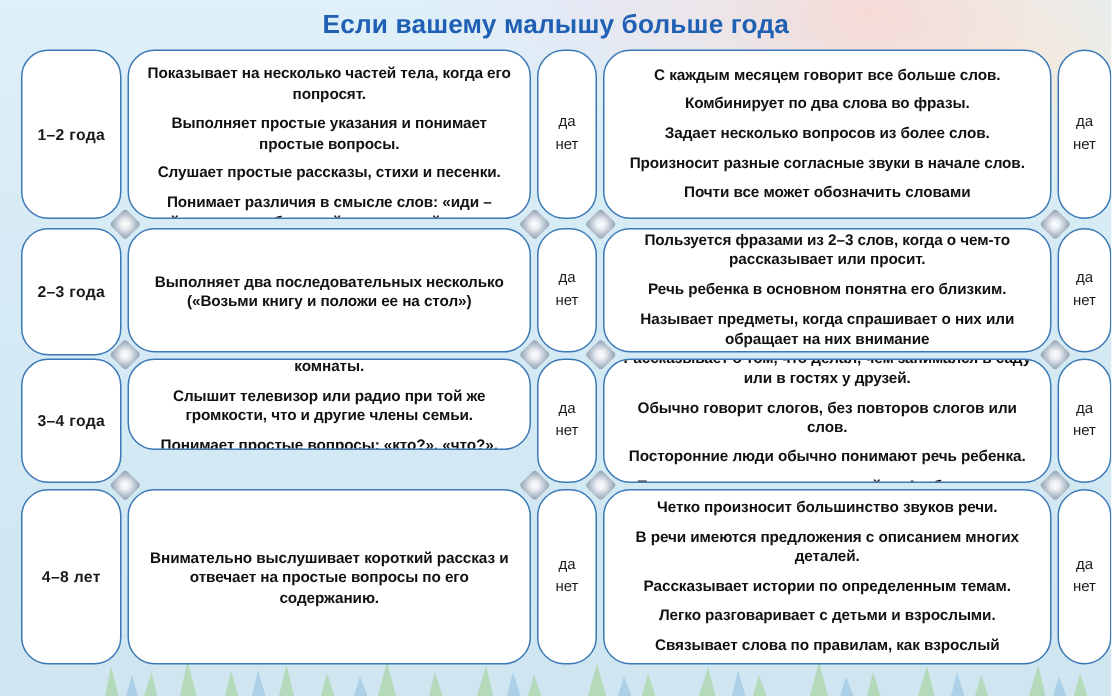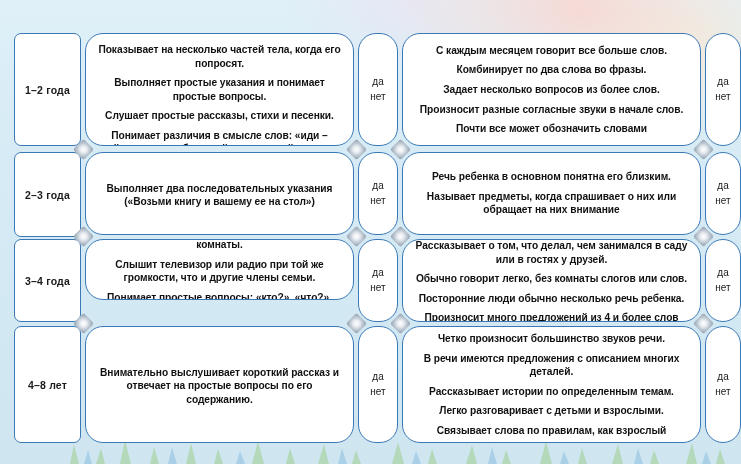"Если вашему малышу больше года" div { html: none -> <div>Если вашему малышу больше года</div> }
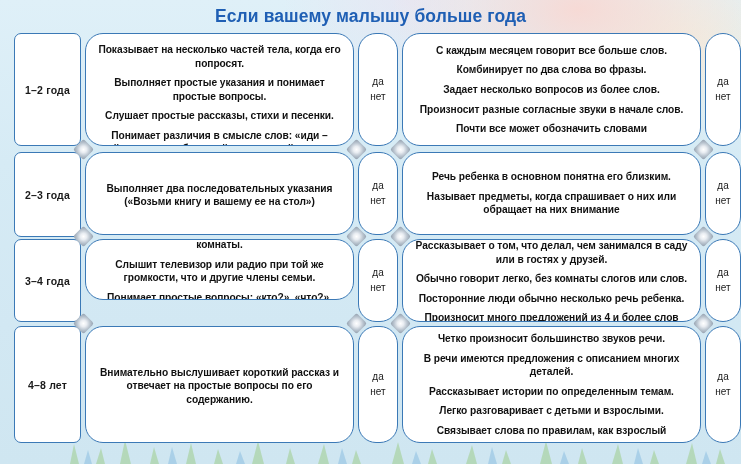"1–2 года" .cell.c-age { border-radius: 7px -> 18px }
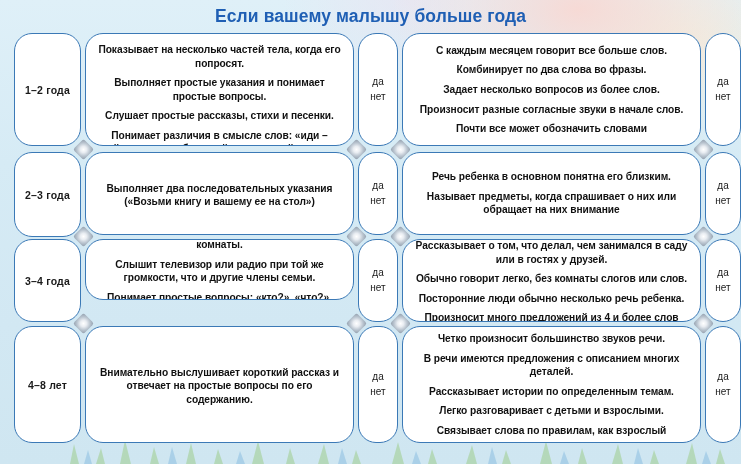"Пользуется фразами из 2–3 слов," div.item { html: none -> <div>Пользуется фразами из 2–3 слов, когда о чем-то рассказывает или просит.</div> }
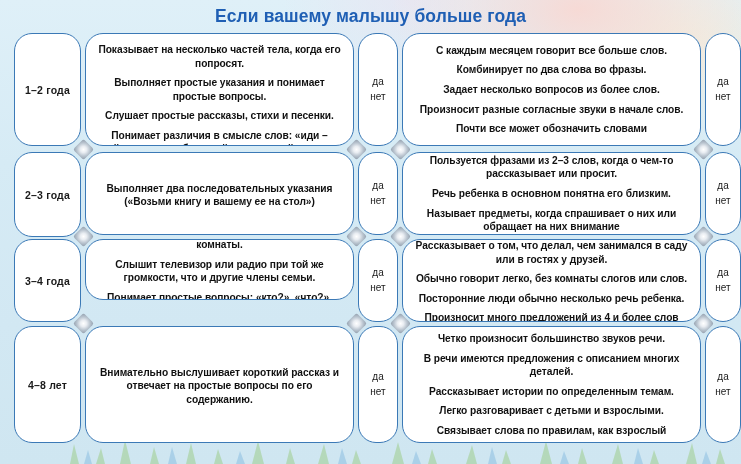"Выполняет два последовательных указания" div.item { text: указания («Возьми книгу и вашему -> несколько («Возьми книгу и положи }
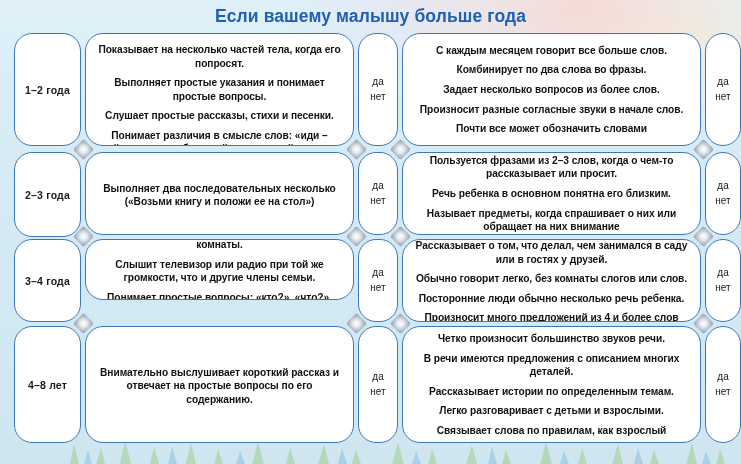"Обычно говорит легко, без комнаты" div.item { text: легко, без комнаты -> слогов, без повторов }
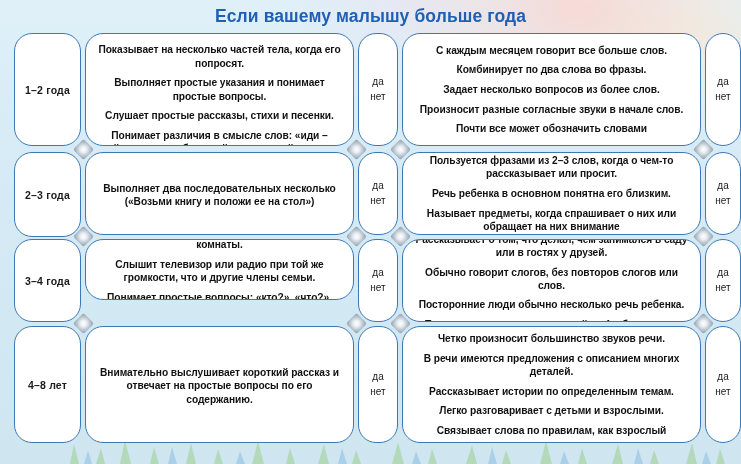"Посторонние люди обычно несколько речь" div.item { text: несколько -> понимают }
